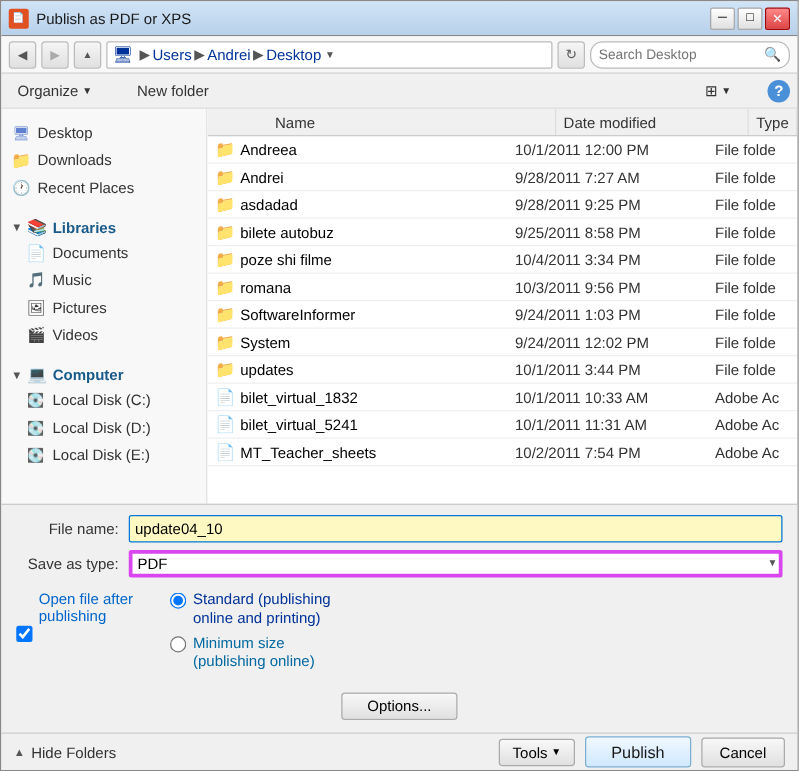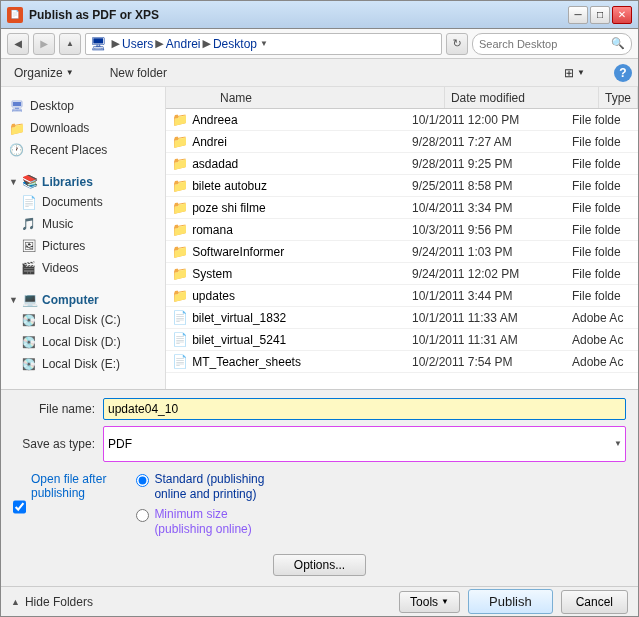"Publish as PDF or XPS" .title-bar-text { font-weight: 700 -> 400 }
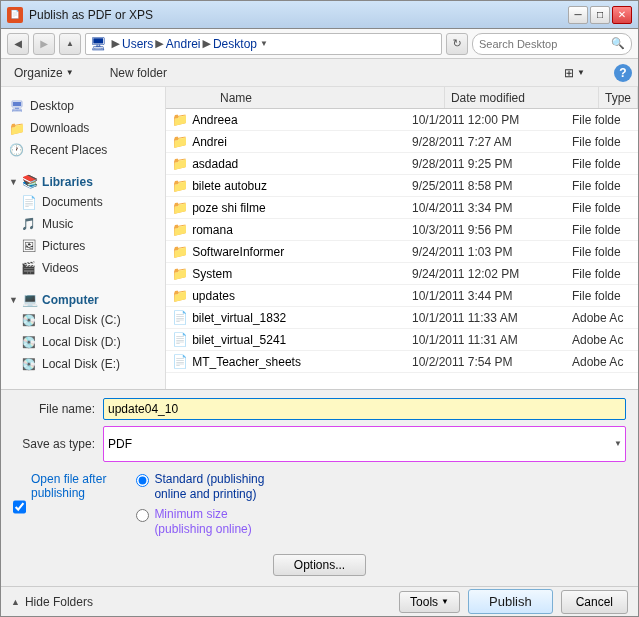"10/1/2011 11:33 AM" div.file-cell { text: 11:33 -> 10:33 }
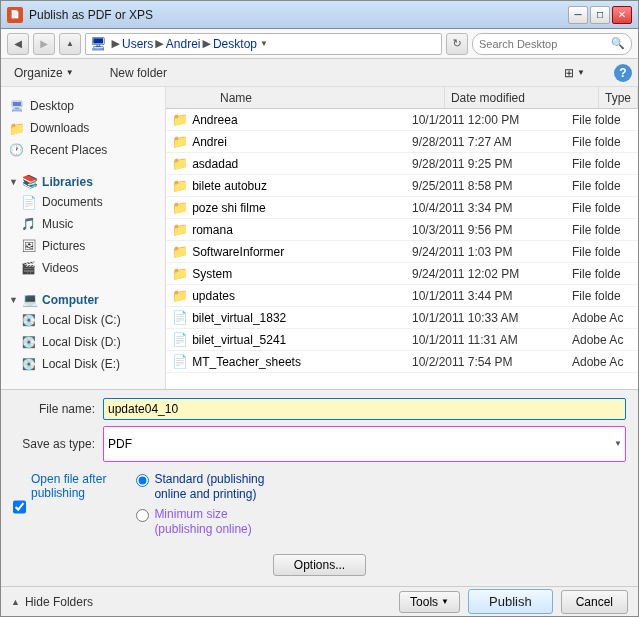"PDF" .form-select { border: 1px solid #d946ef -> 3px solid #d946ef; height: 36px -> 22px }
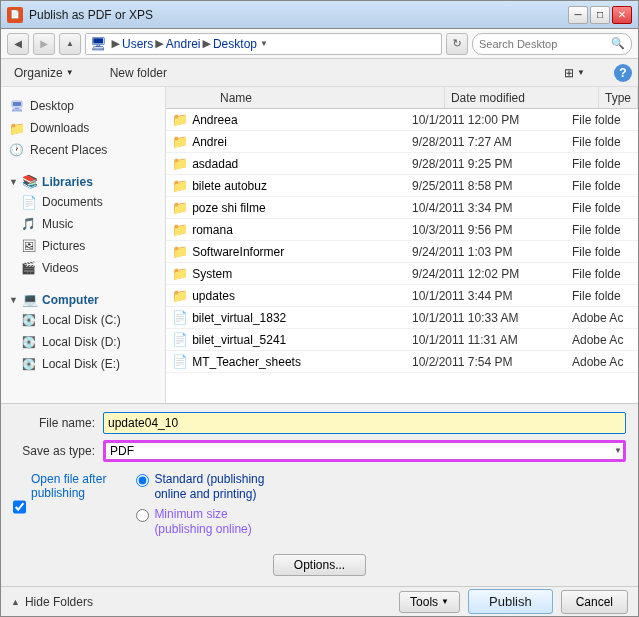"Minimum size" .radio-label { color: #8b5cf6 -> #0369a1 }
